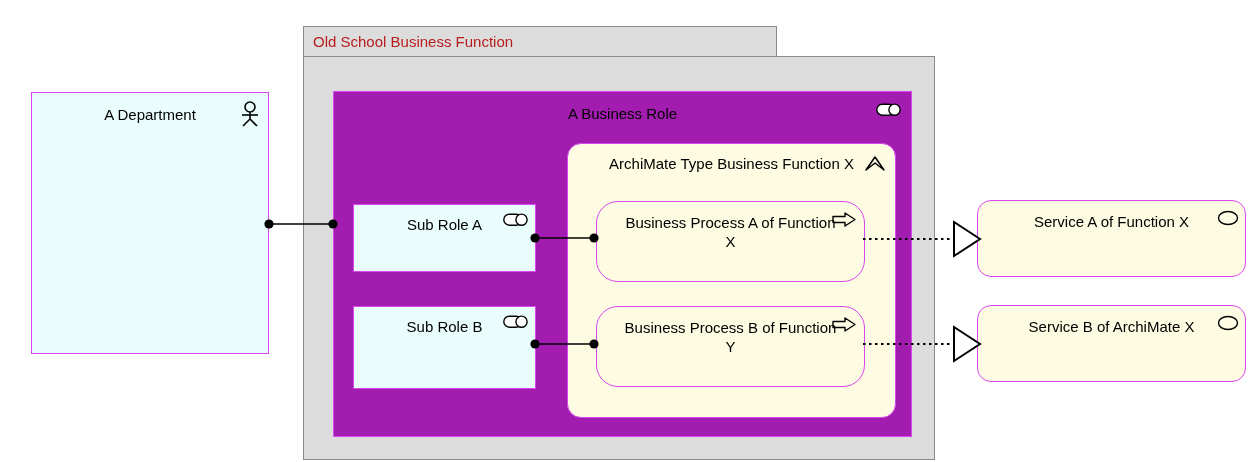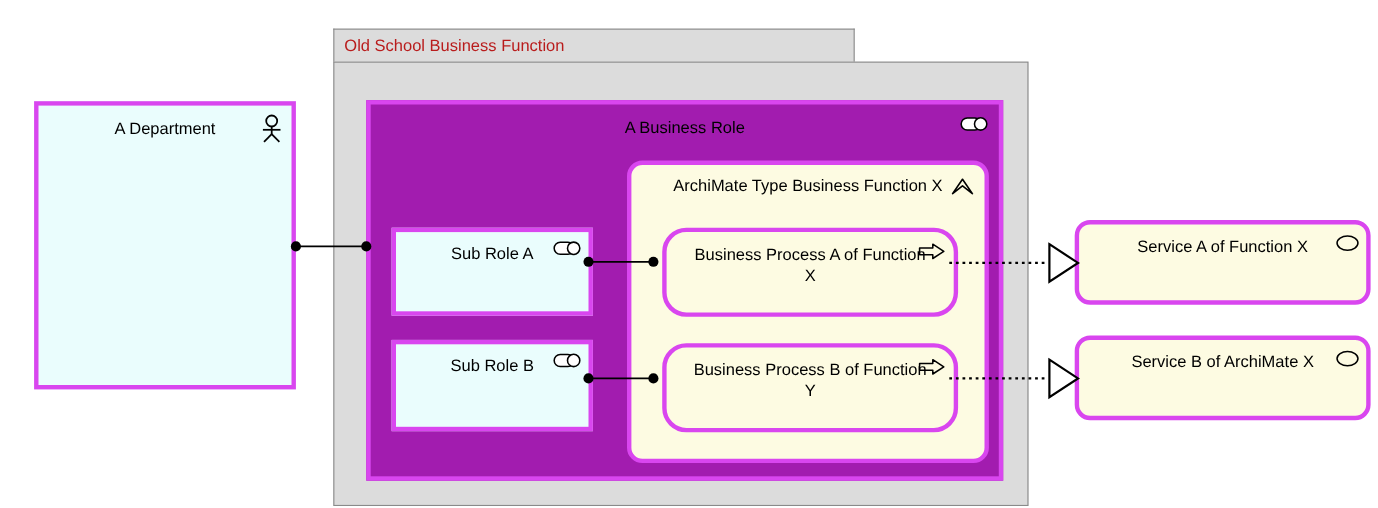"A Department" .node { border: 4px solid #d946ef -> 1px solid #d946ef }
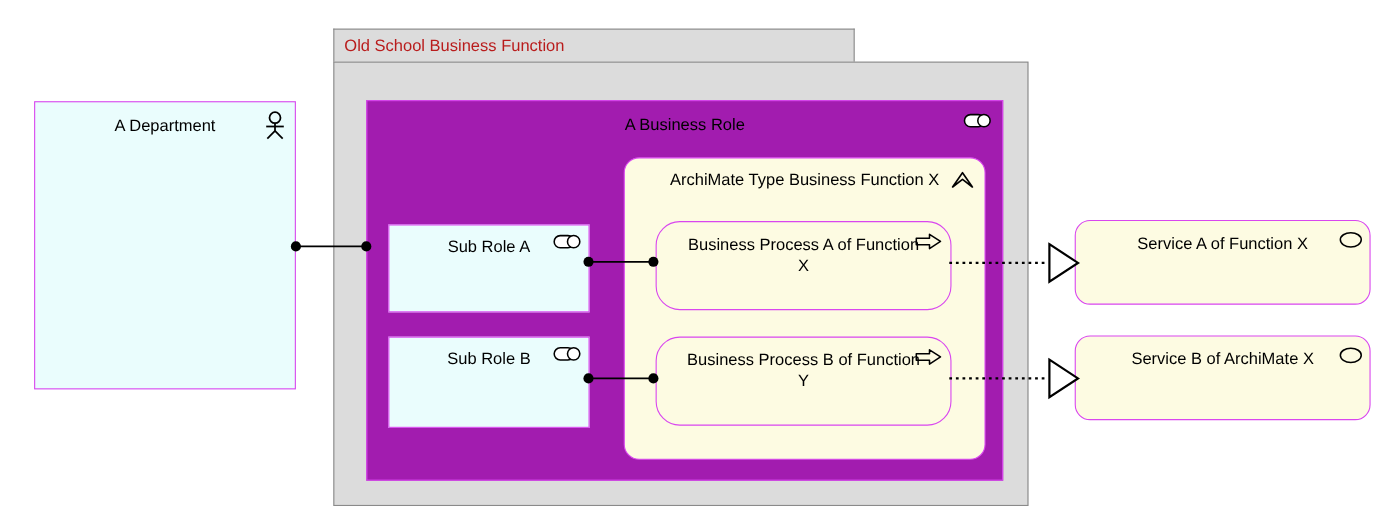"Sub Role A" div.node { height: 80px -> 68px }
